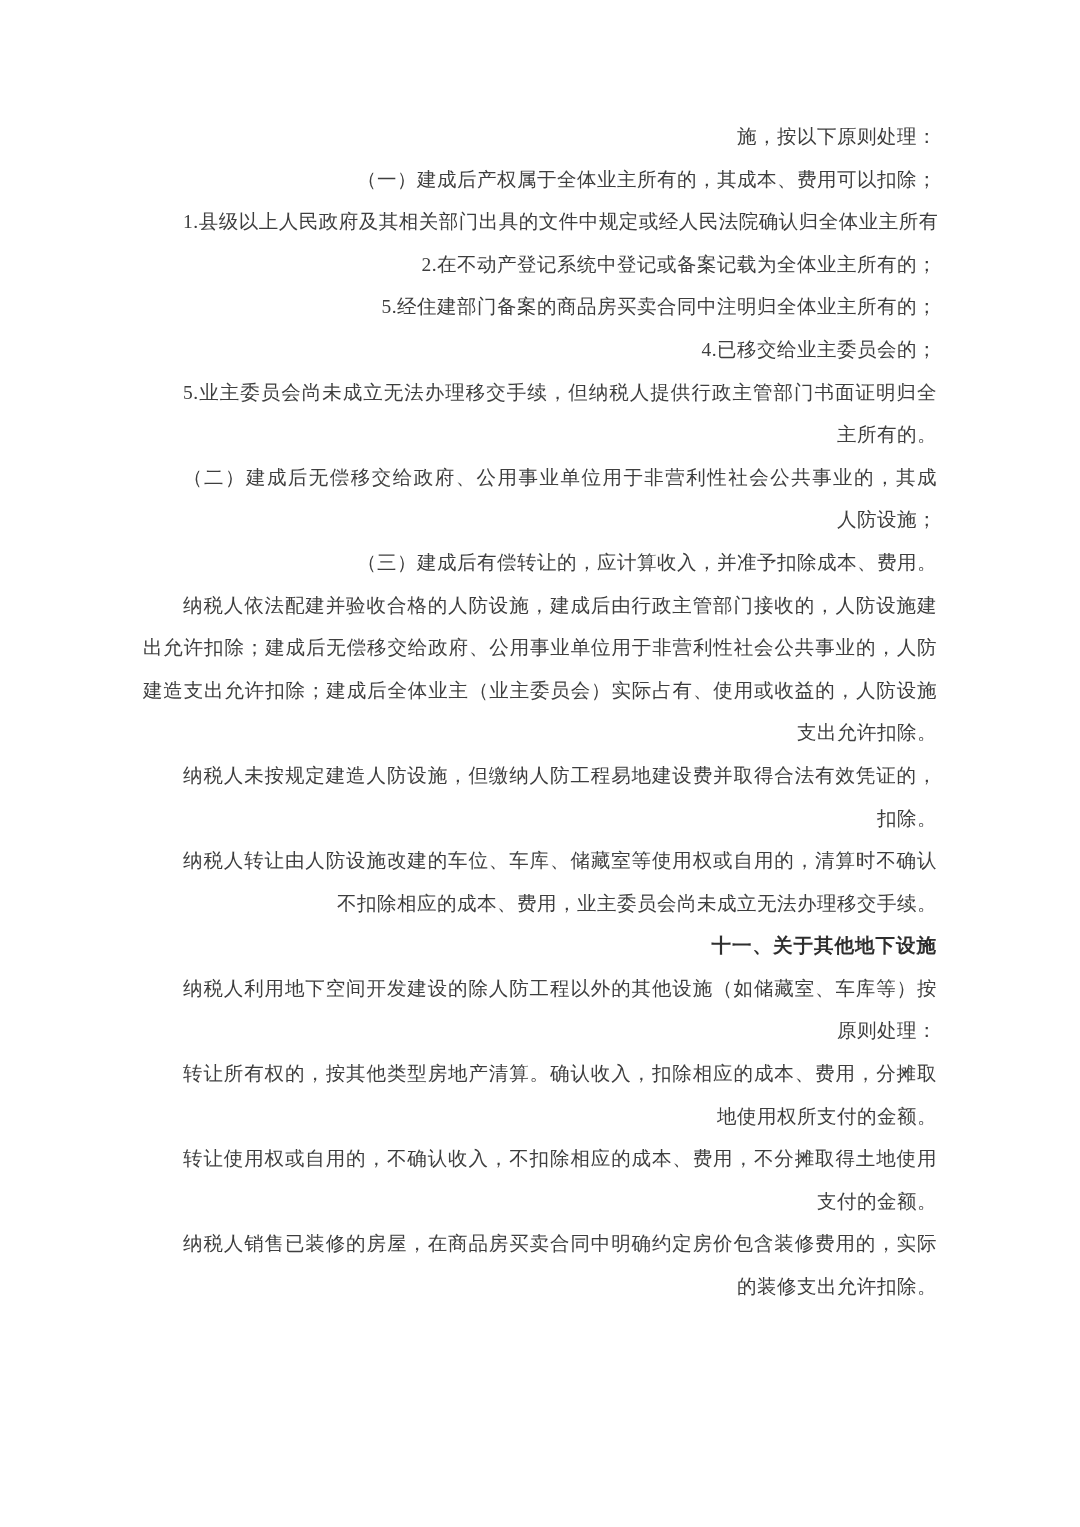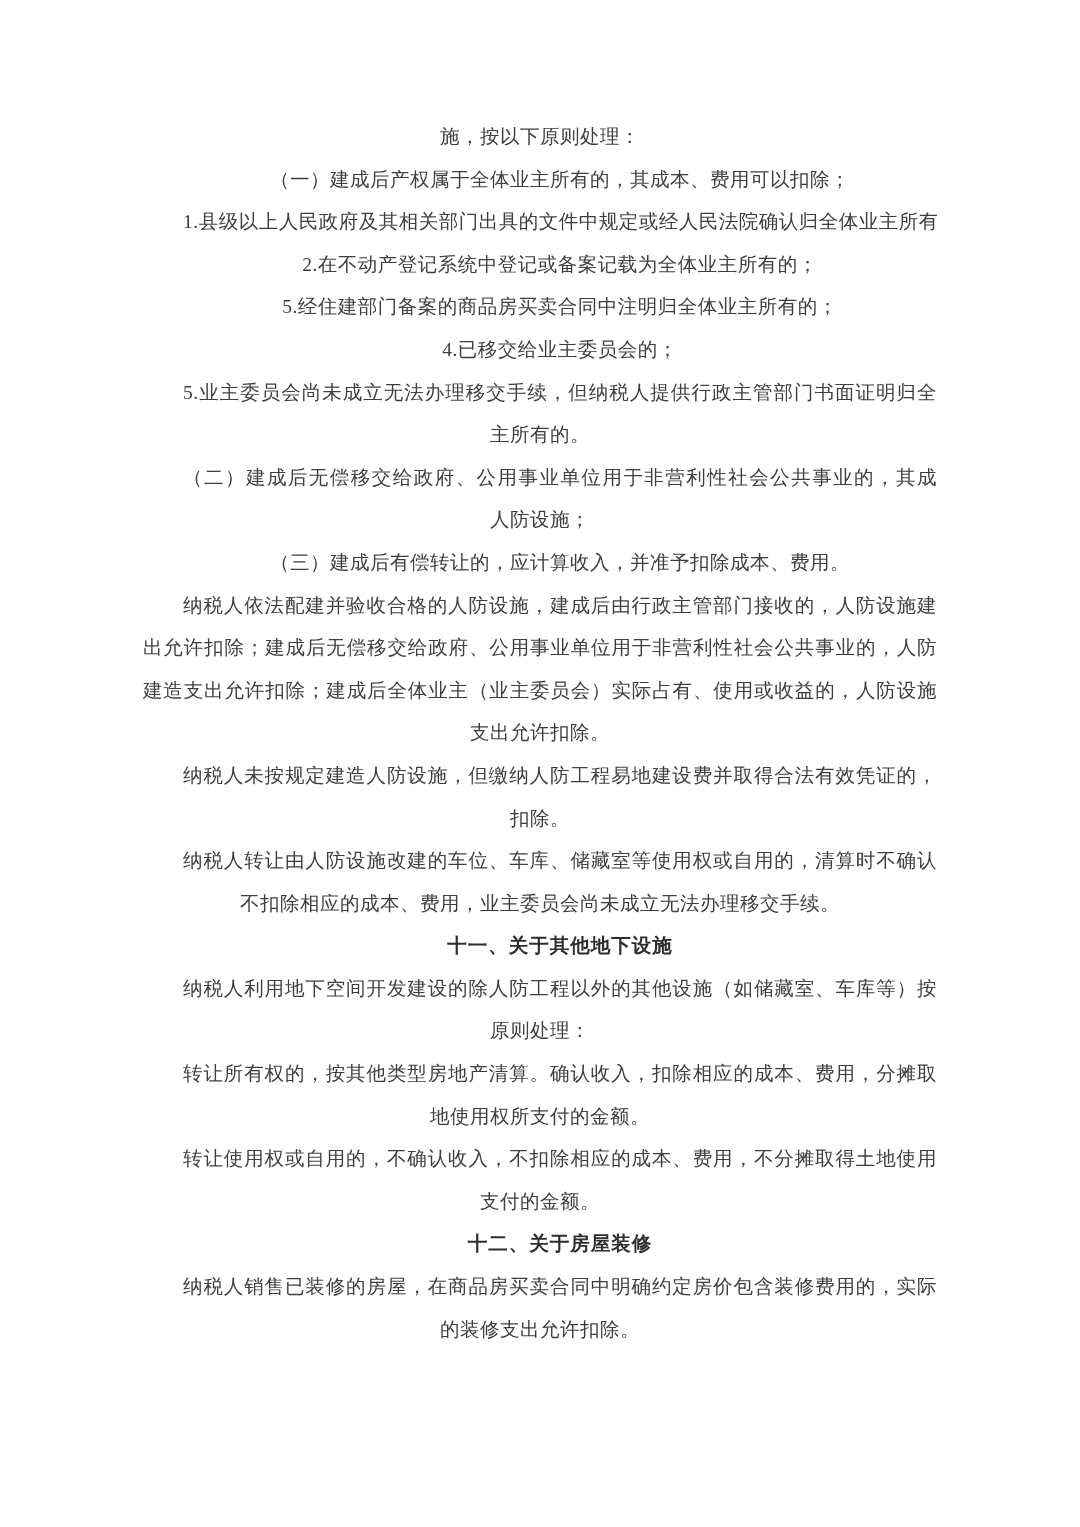"施，按以下原则处理：" .ln { text-align: center -> right }
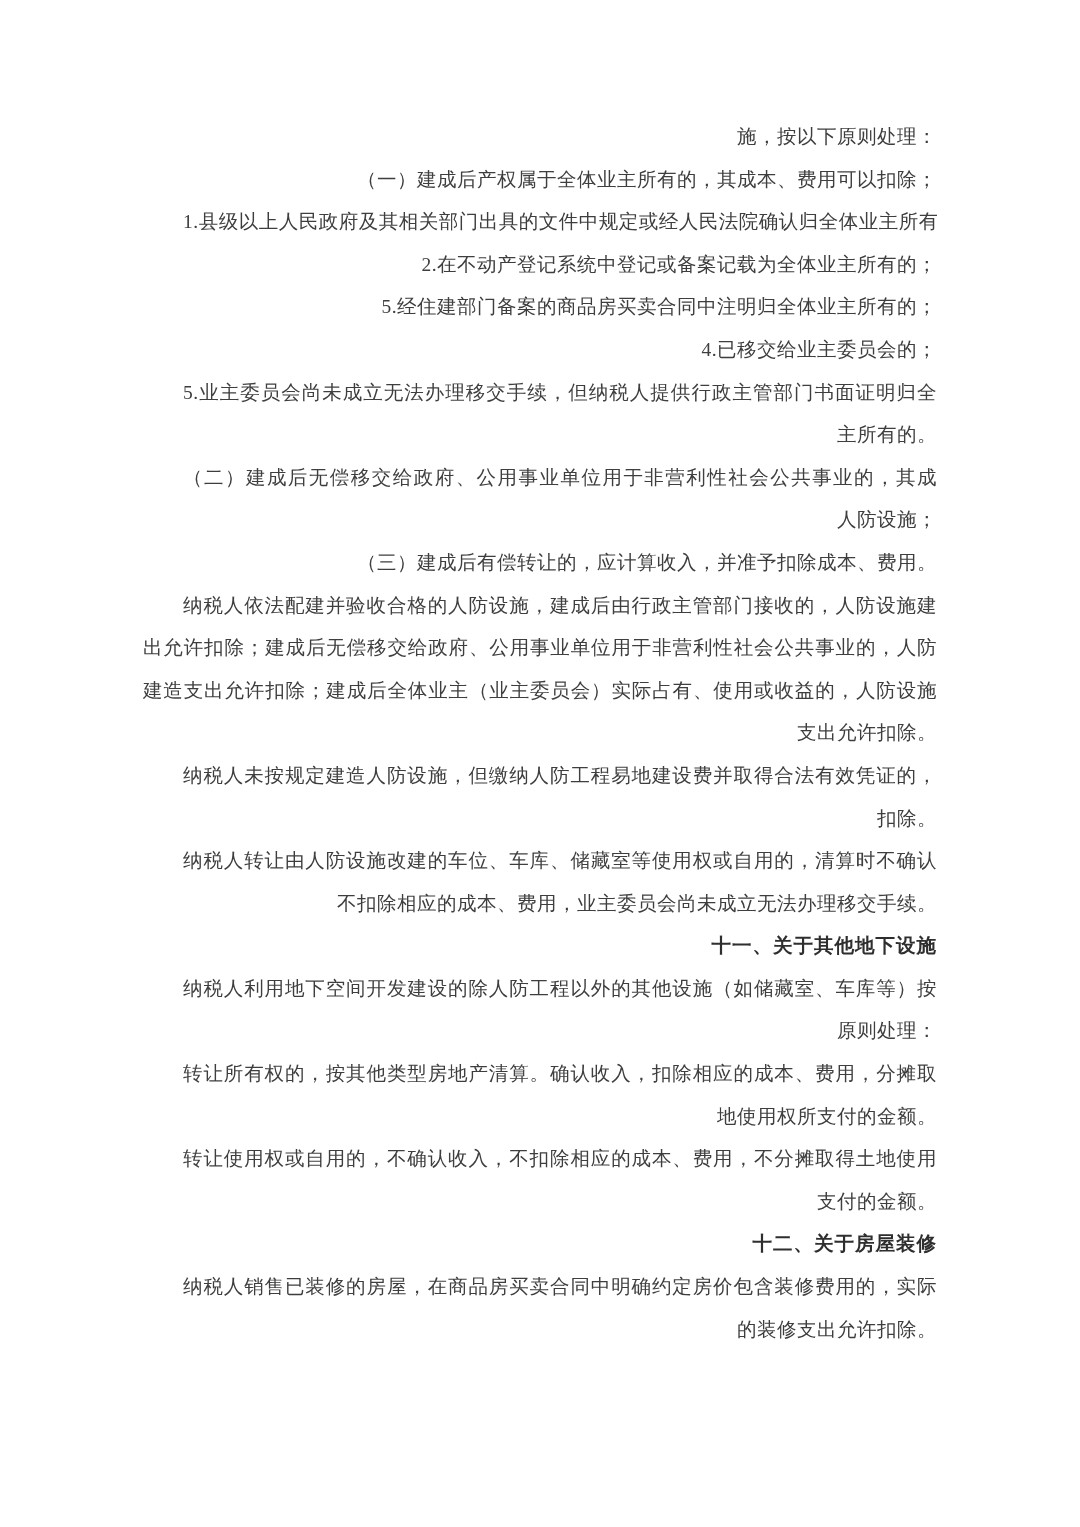"十二、关于房屋装修" div.ln { html: <div>十二、关于房屋装修</div> -> none }
